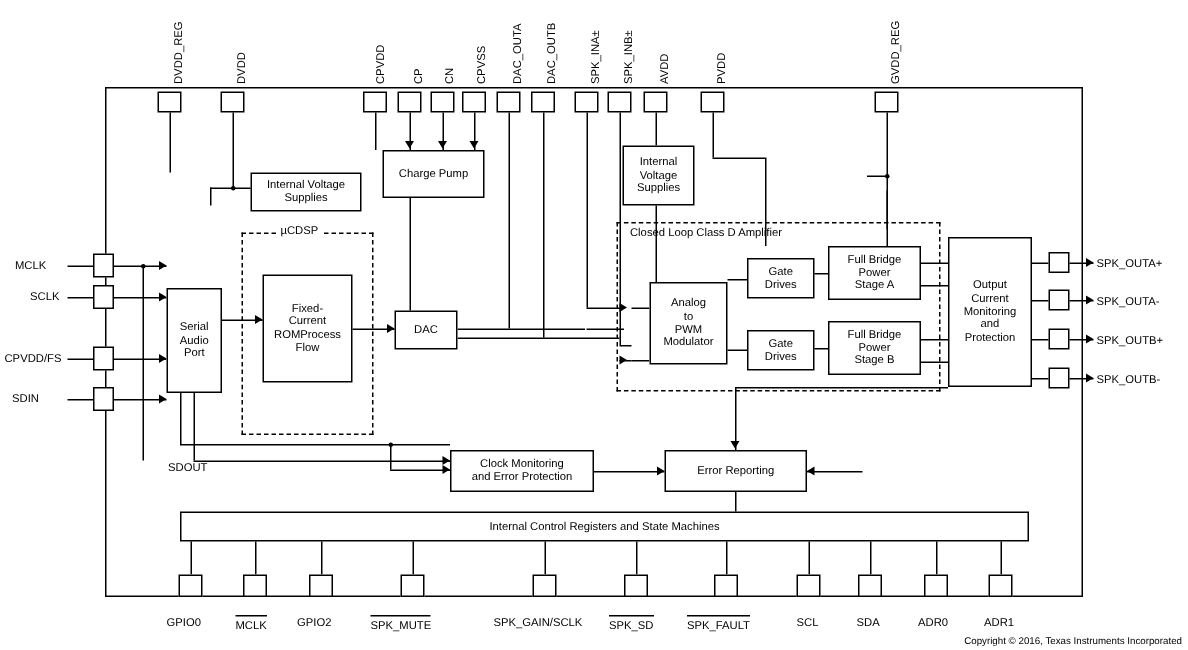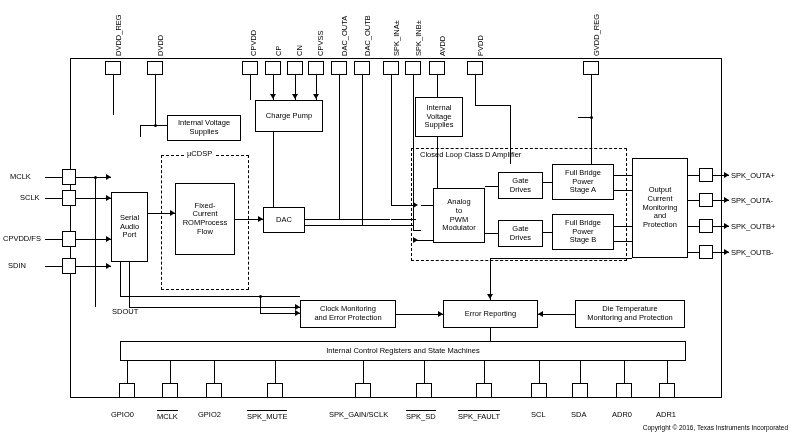"Die Temperature" div.box { html: <div> <span>Die Temperature Monitoring and Protection</span> </div> -> none }
